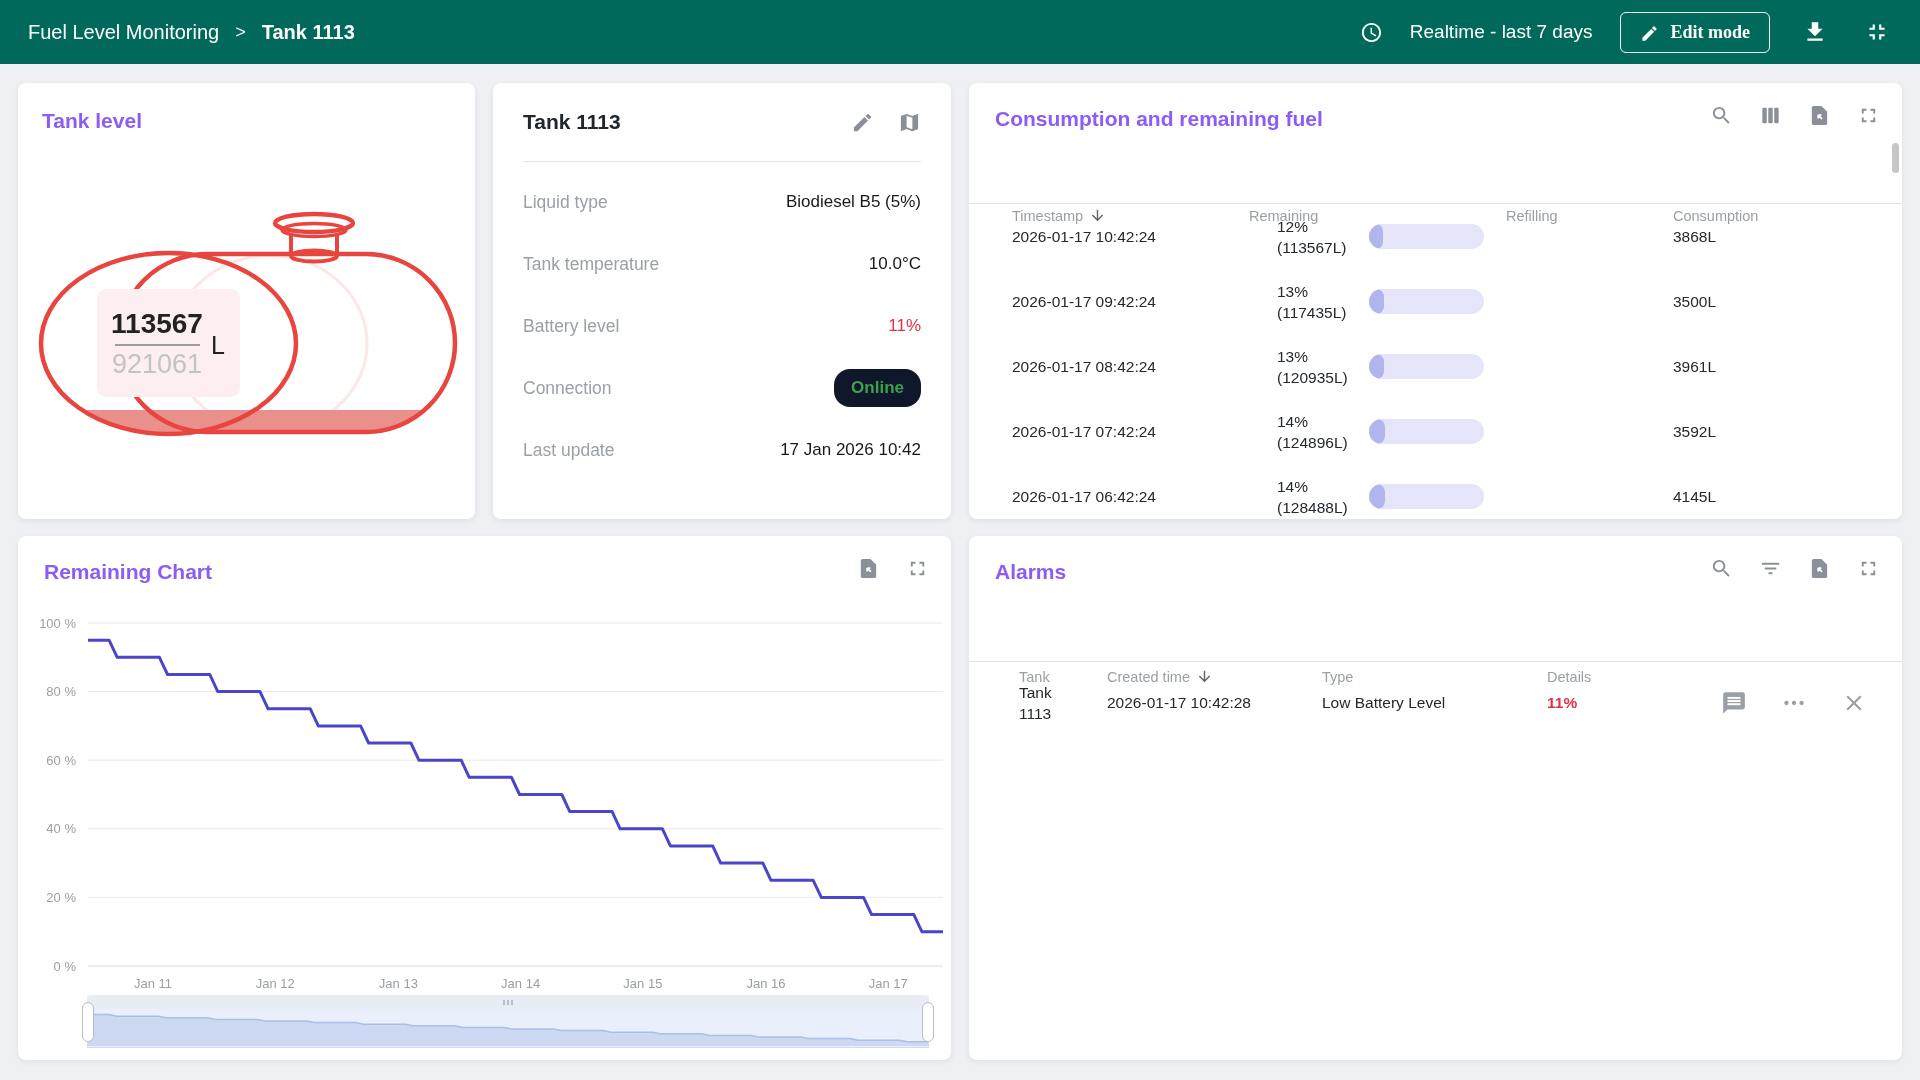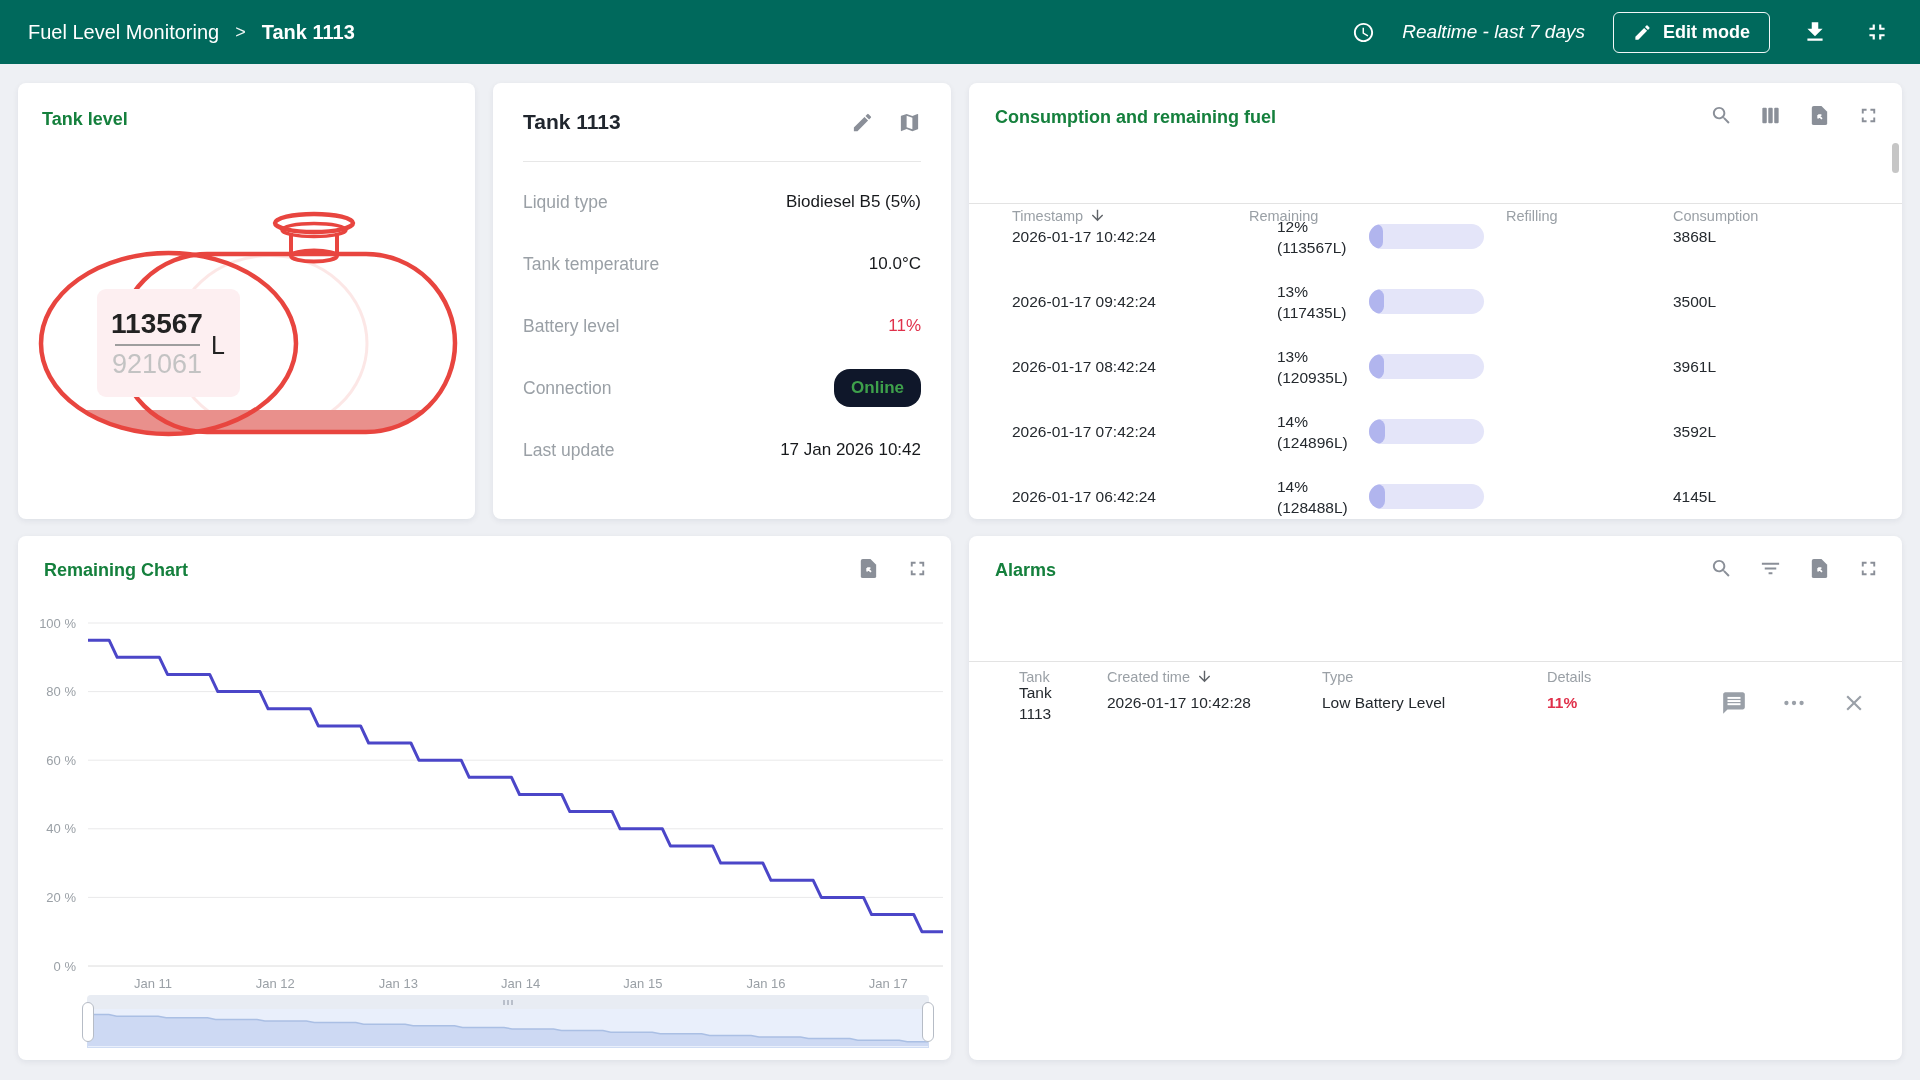"Realtime - last 7 days" .timewindow { font-style: italic -> none }
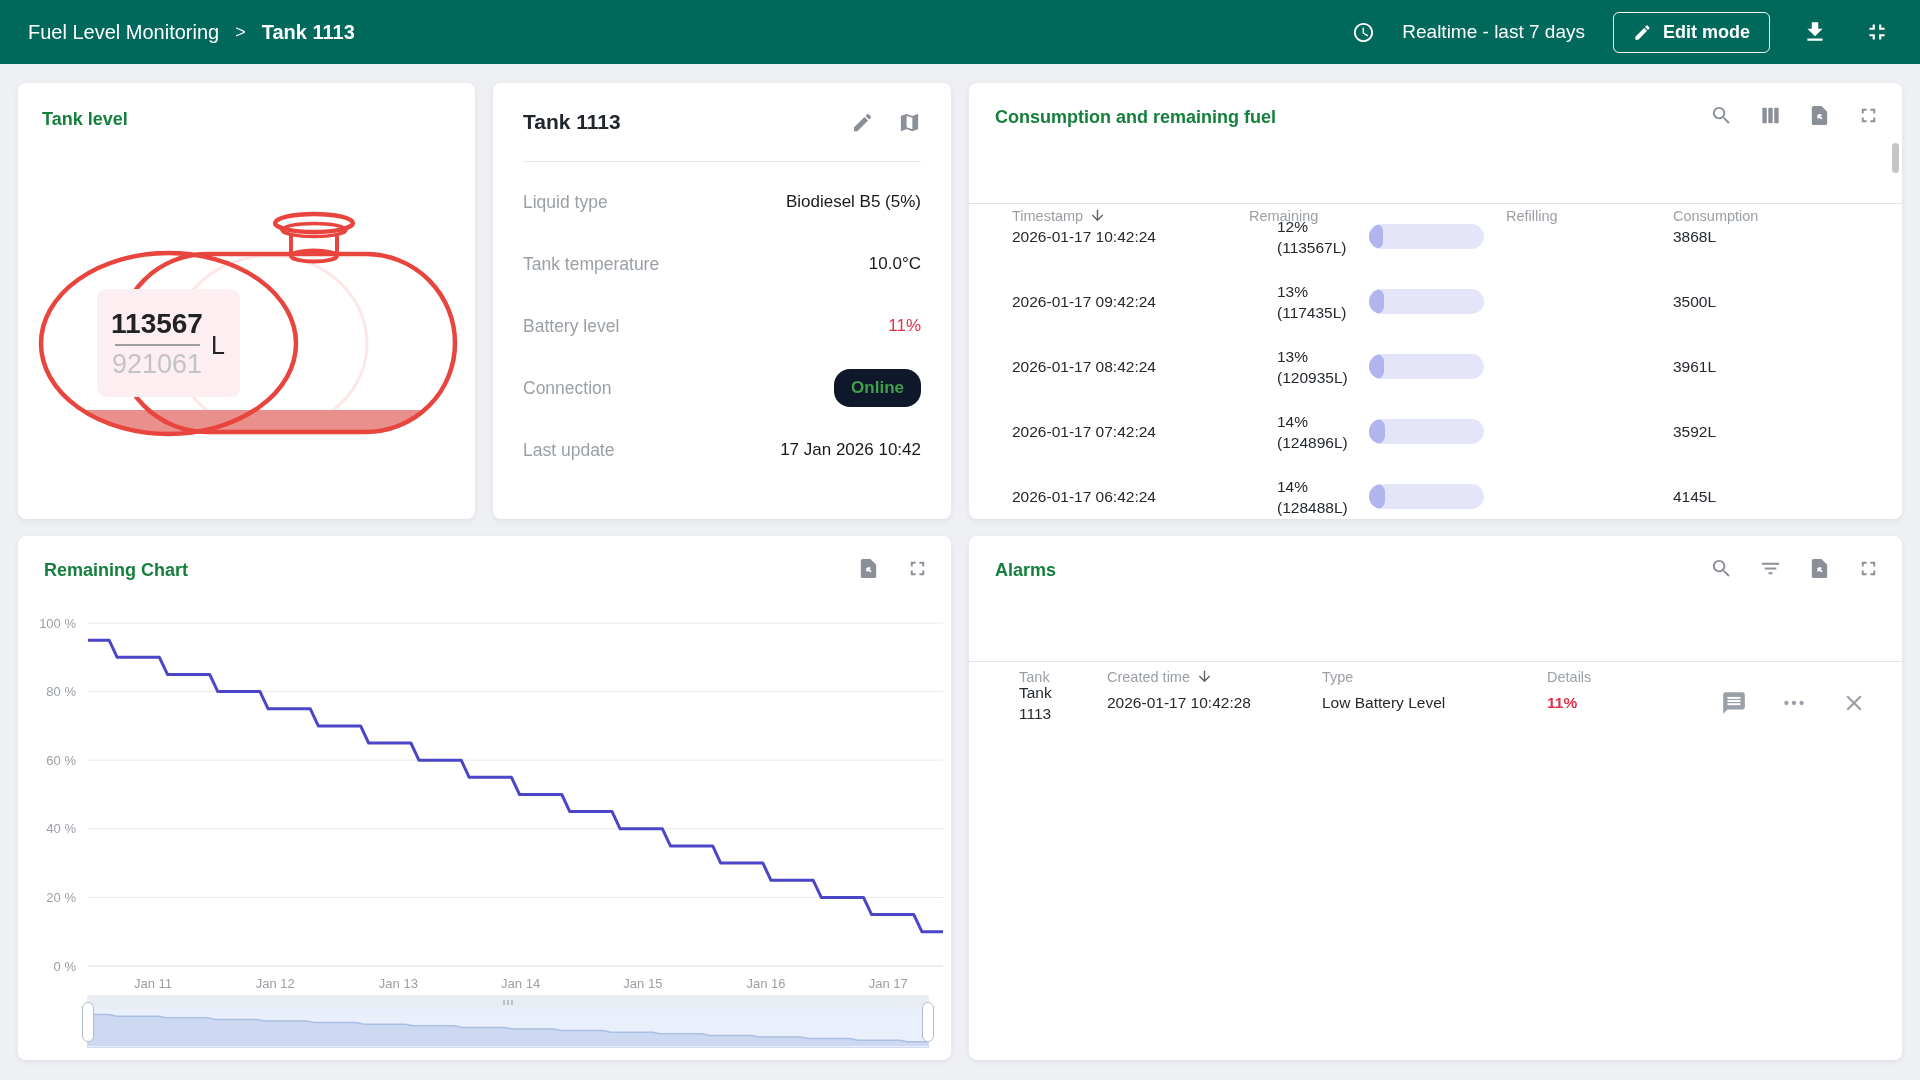"Edit mode" .edit-btn { align-items: center -> flex-end; font-family: Liberation Sans, sans-serif -> Liberation Serif, serif }
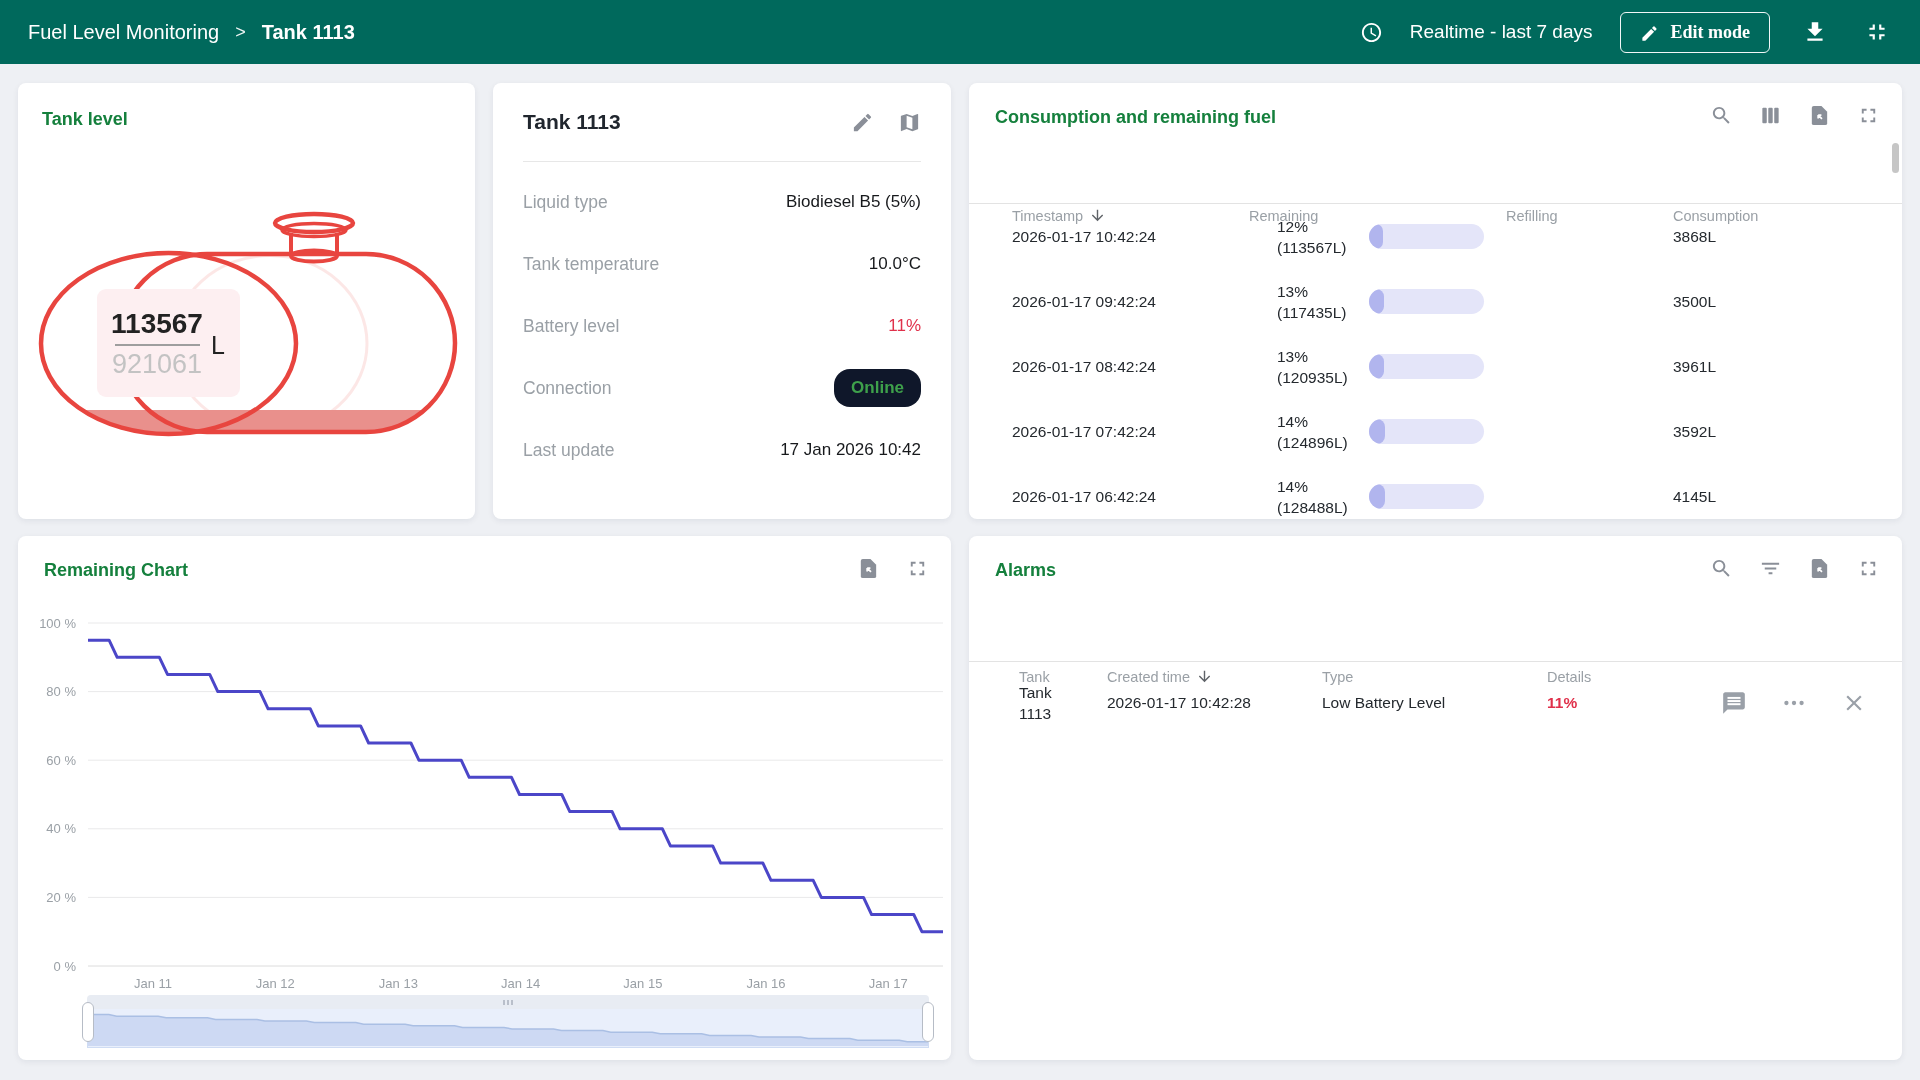"Tank level" .card-title { color: #15803d -> #8b5cf6; font-size: 18px -> 21px }
